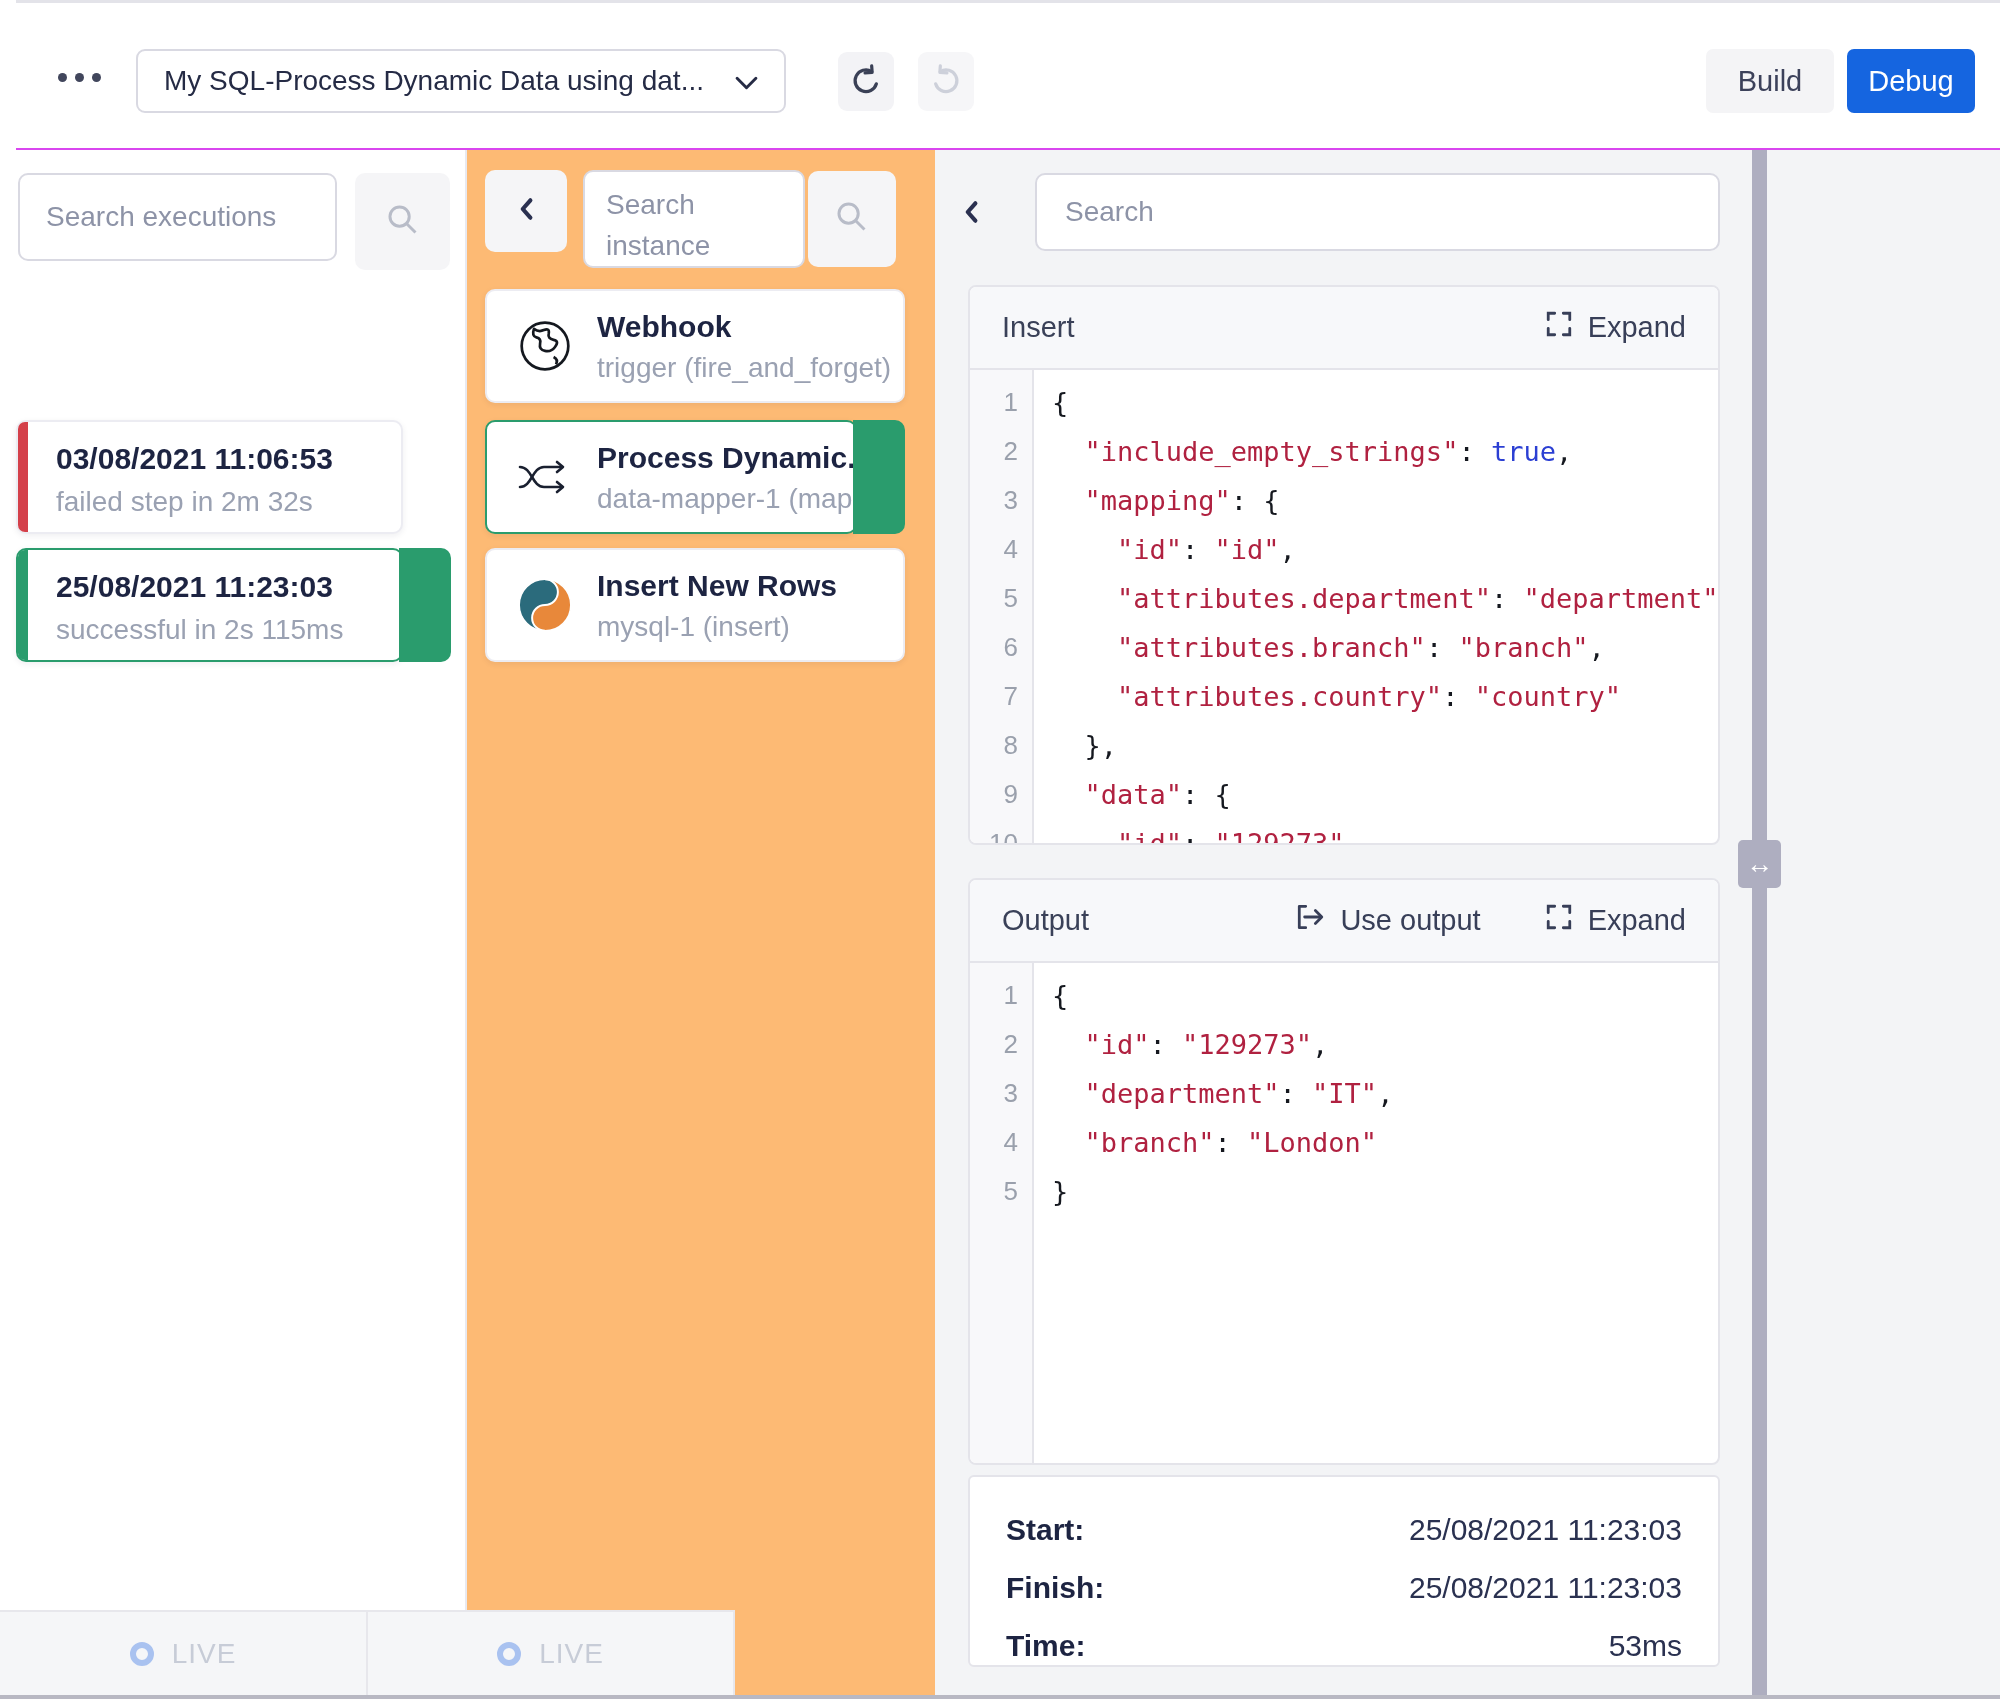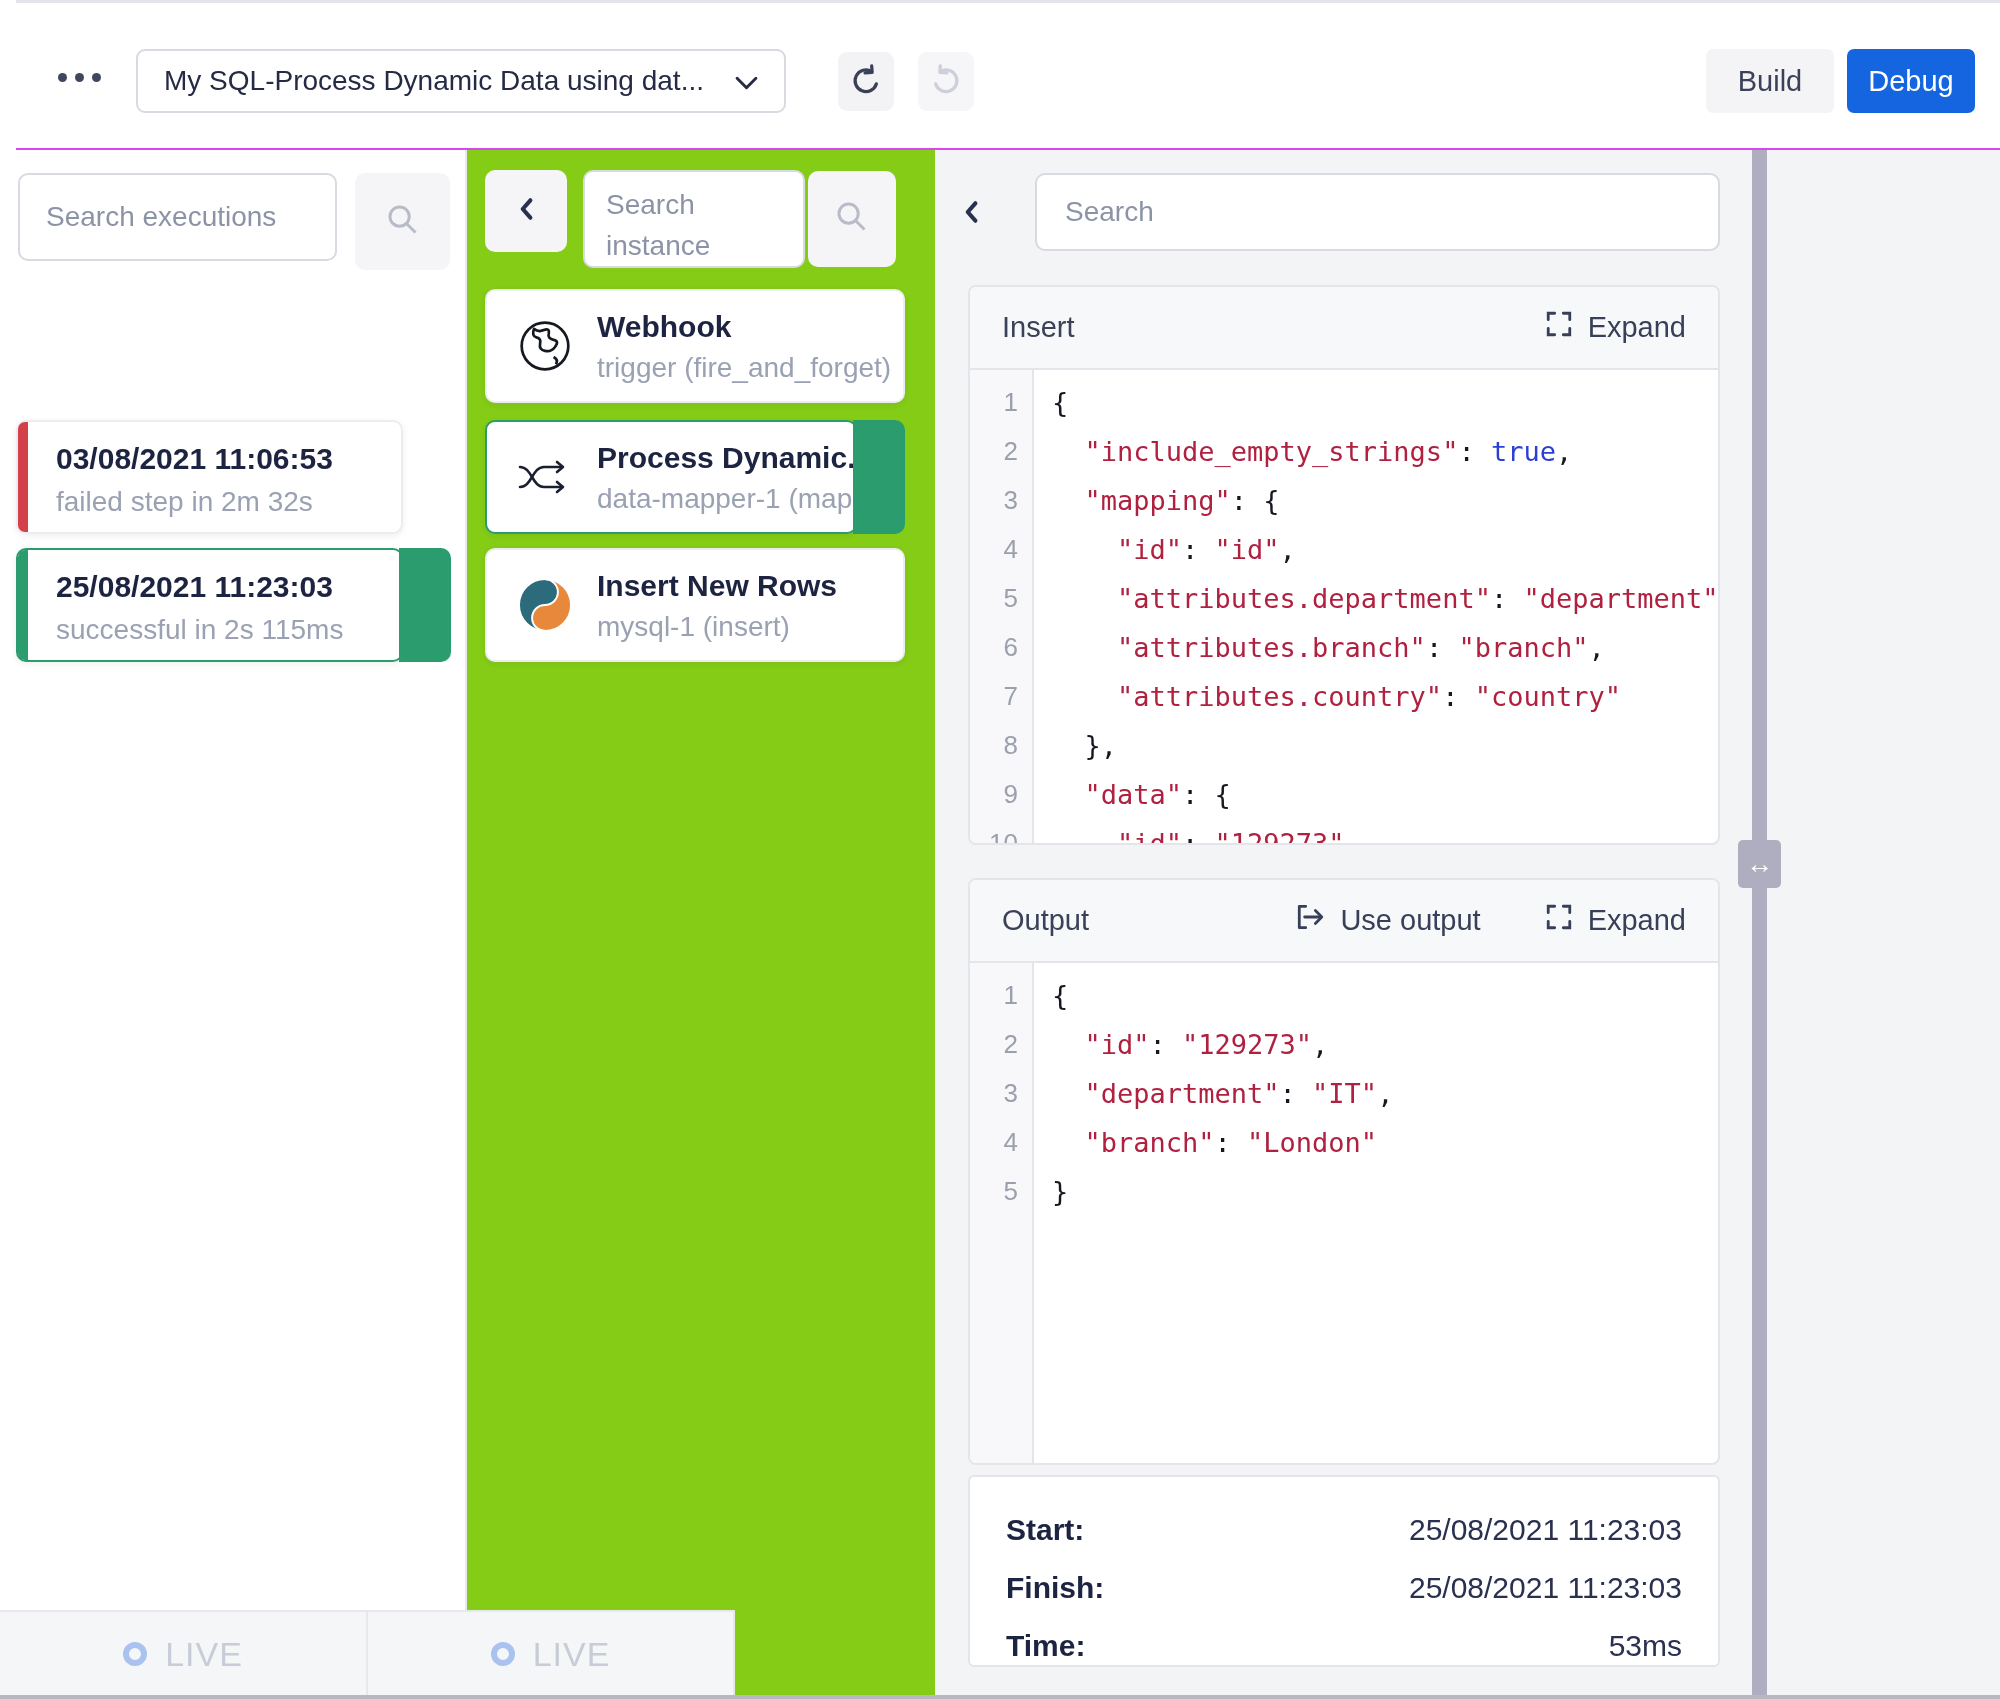"Search instance" .mid-panel { background: #84cc16 -> #fdba74 }
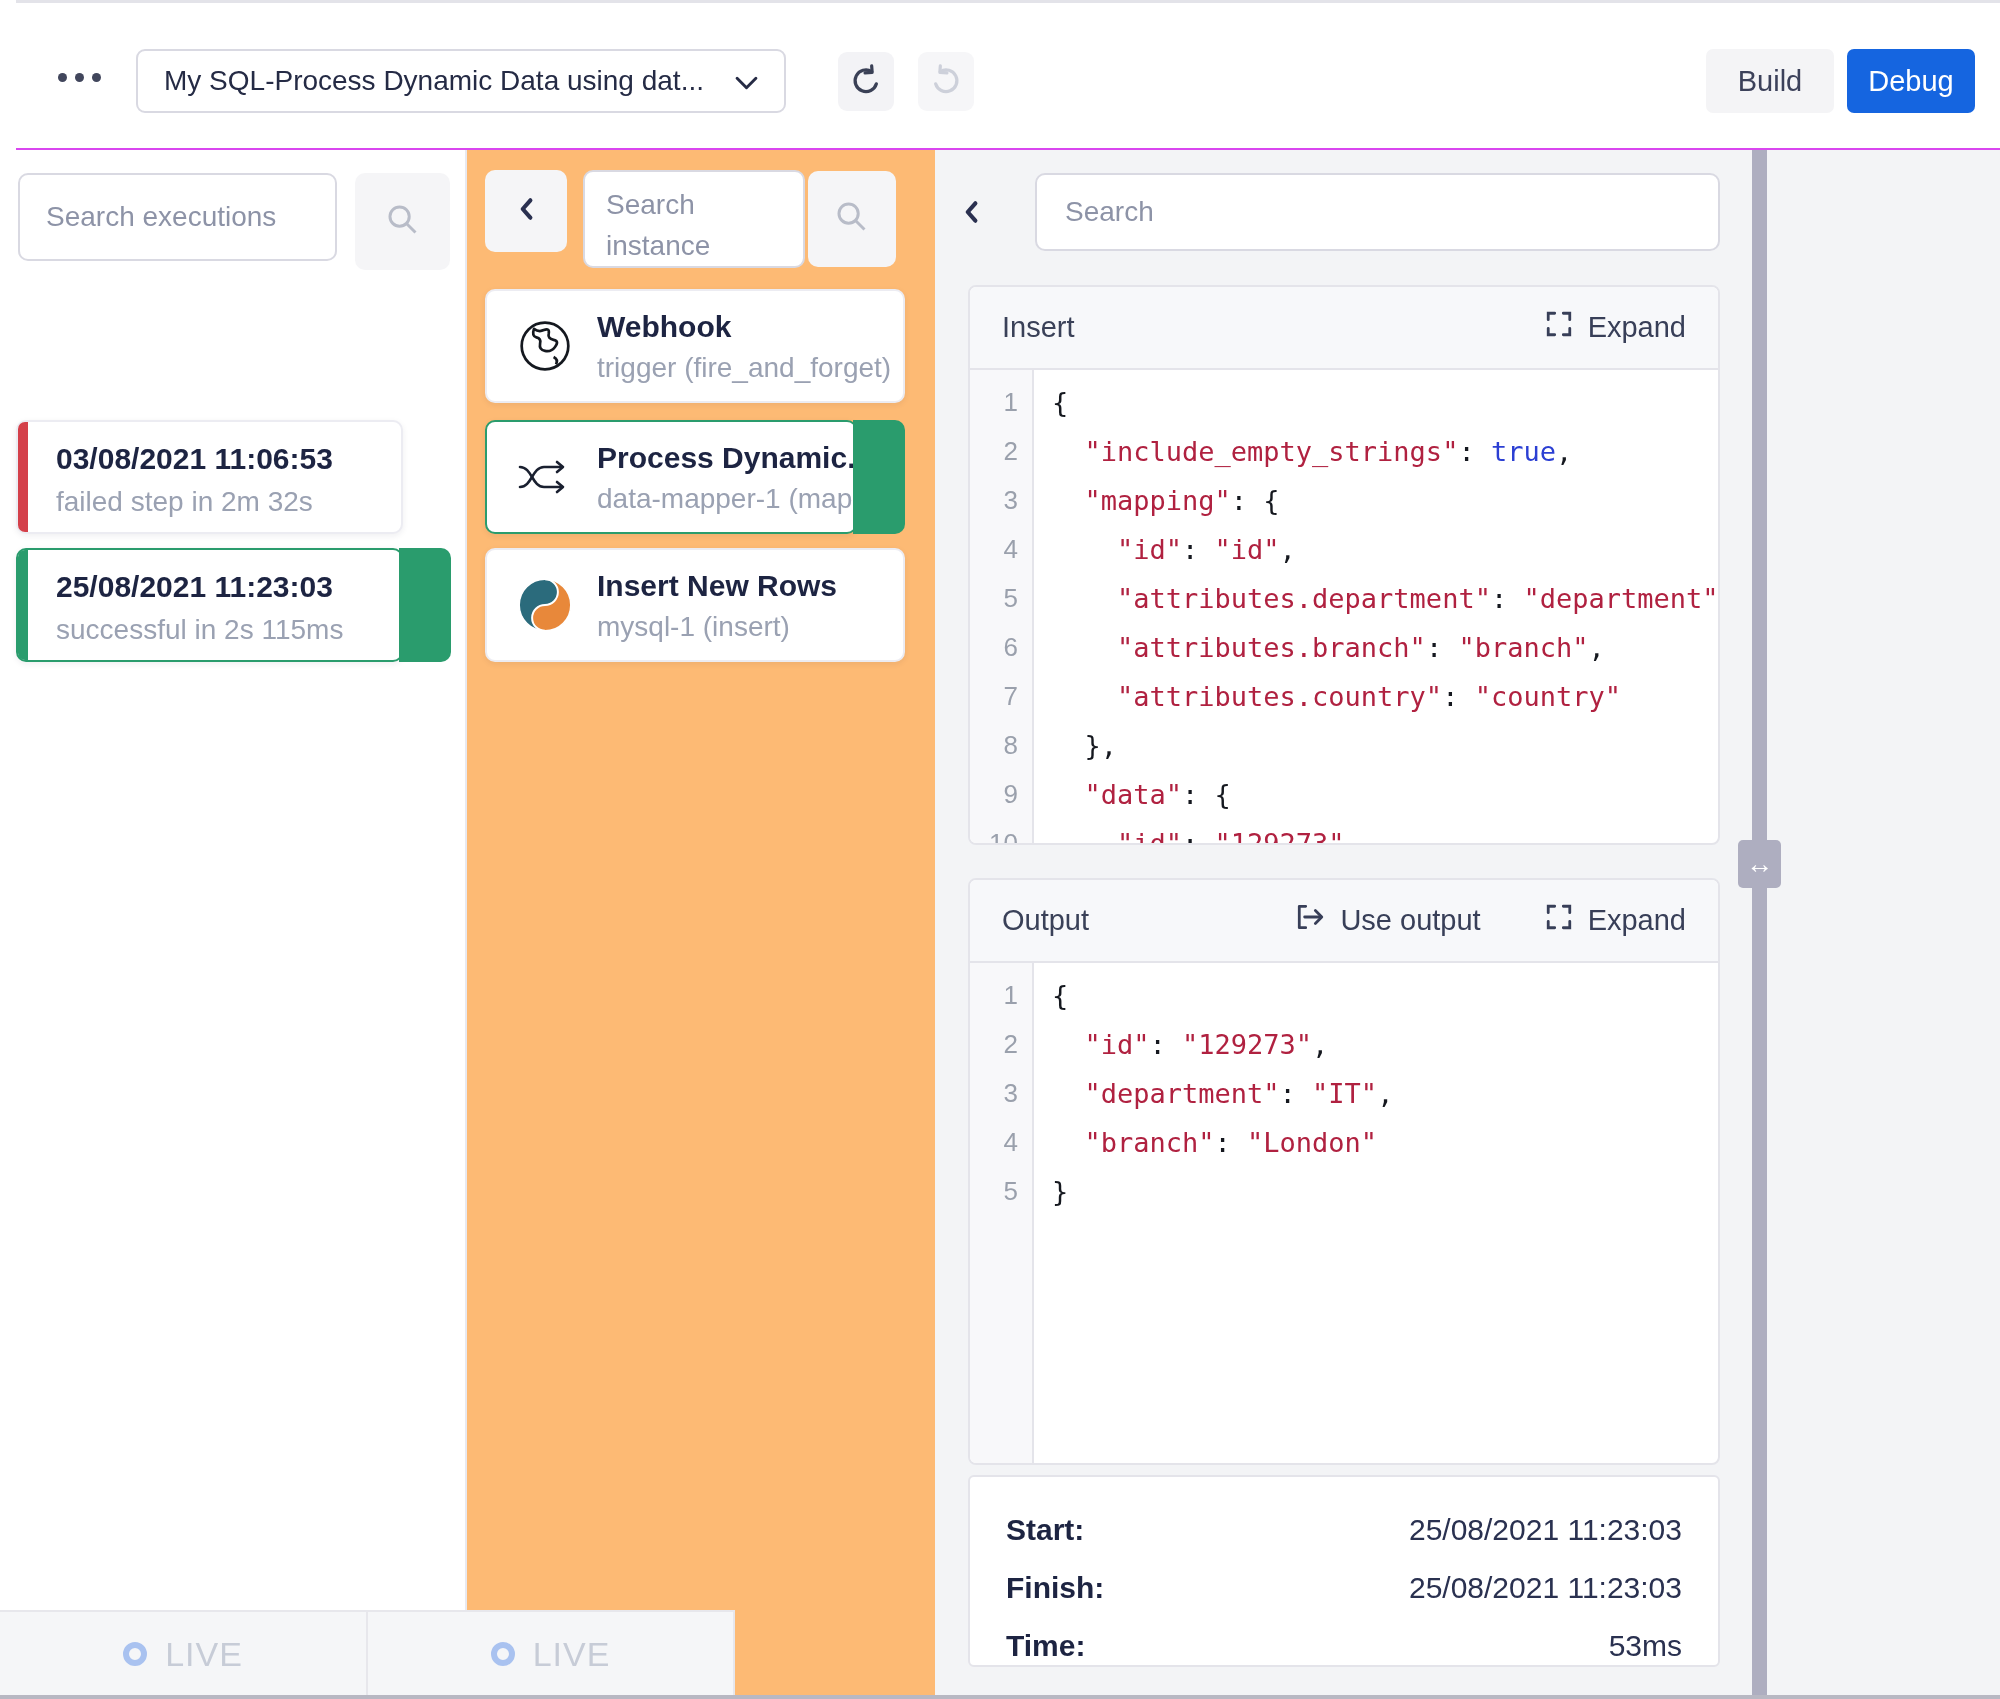"LIVE" .live-text { font-size: 34px -> 28px }
